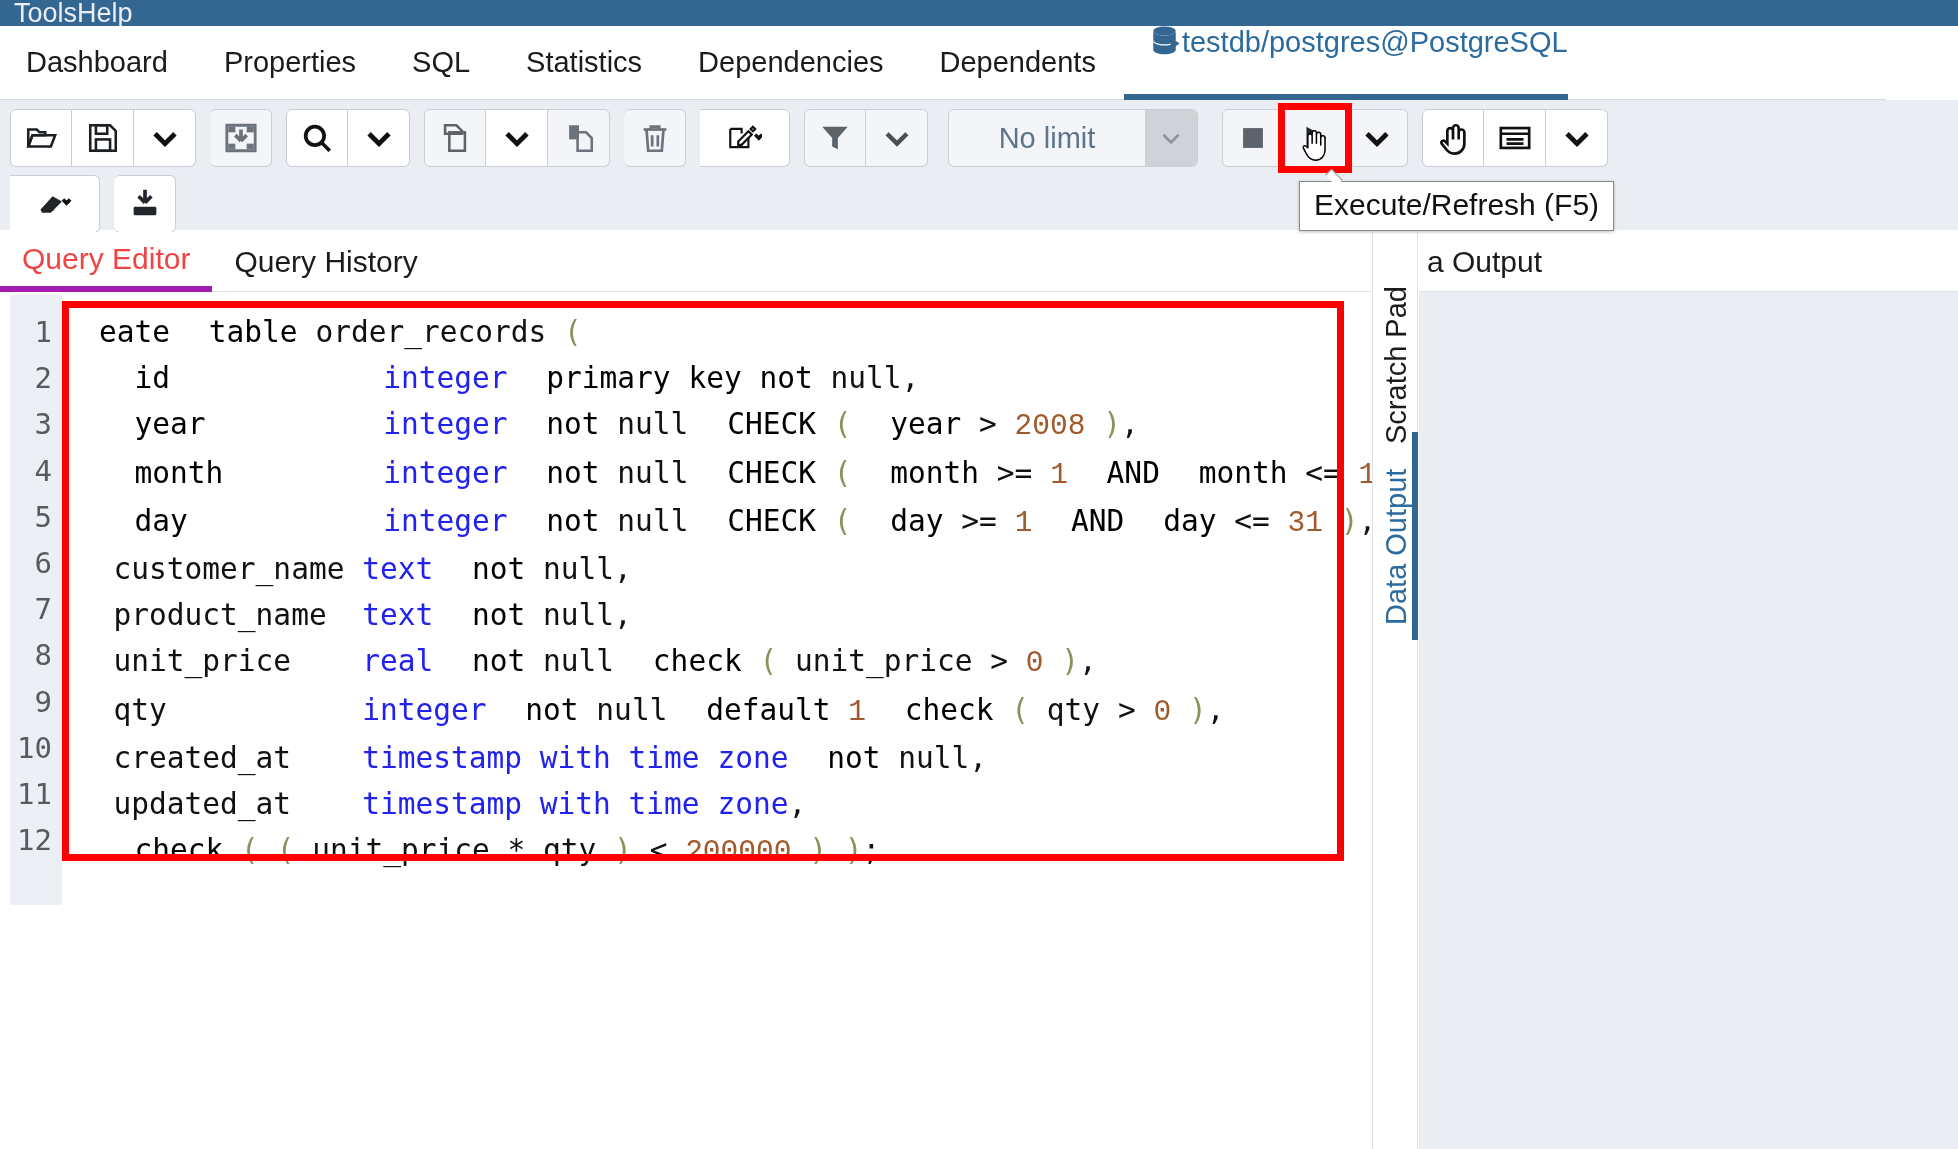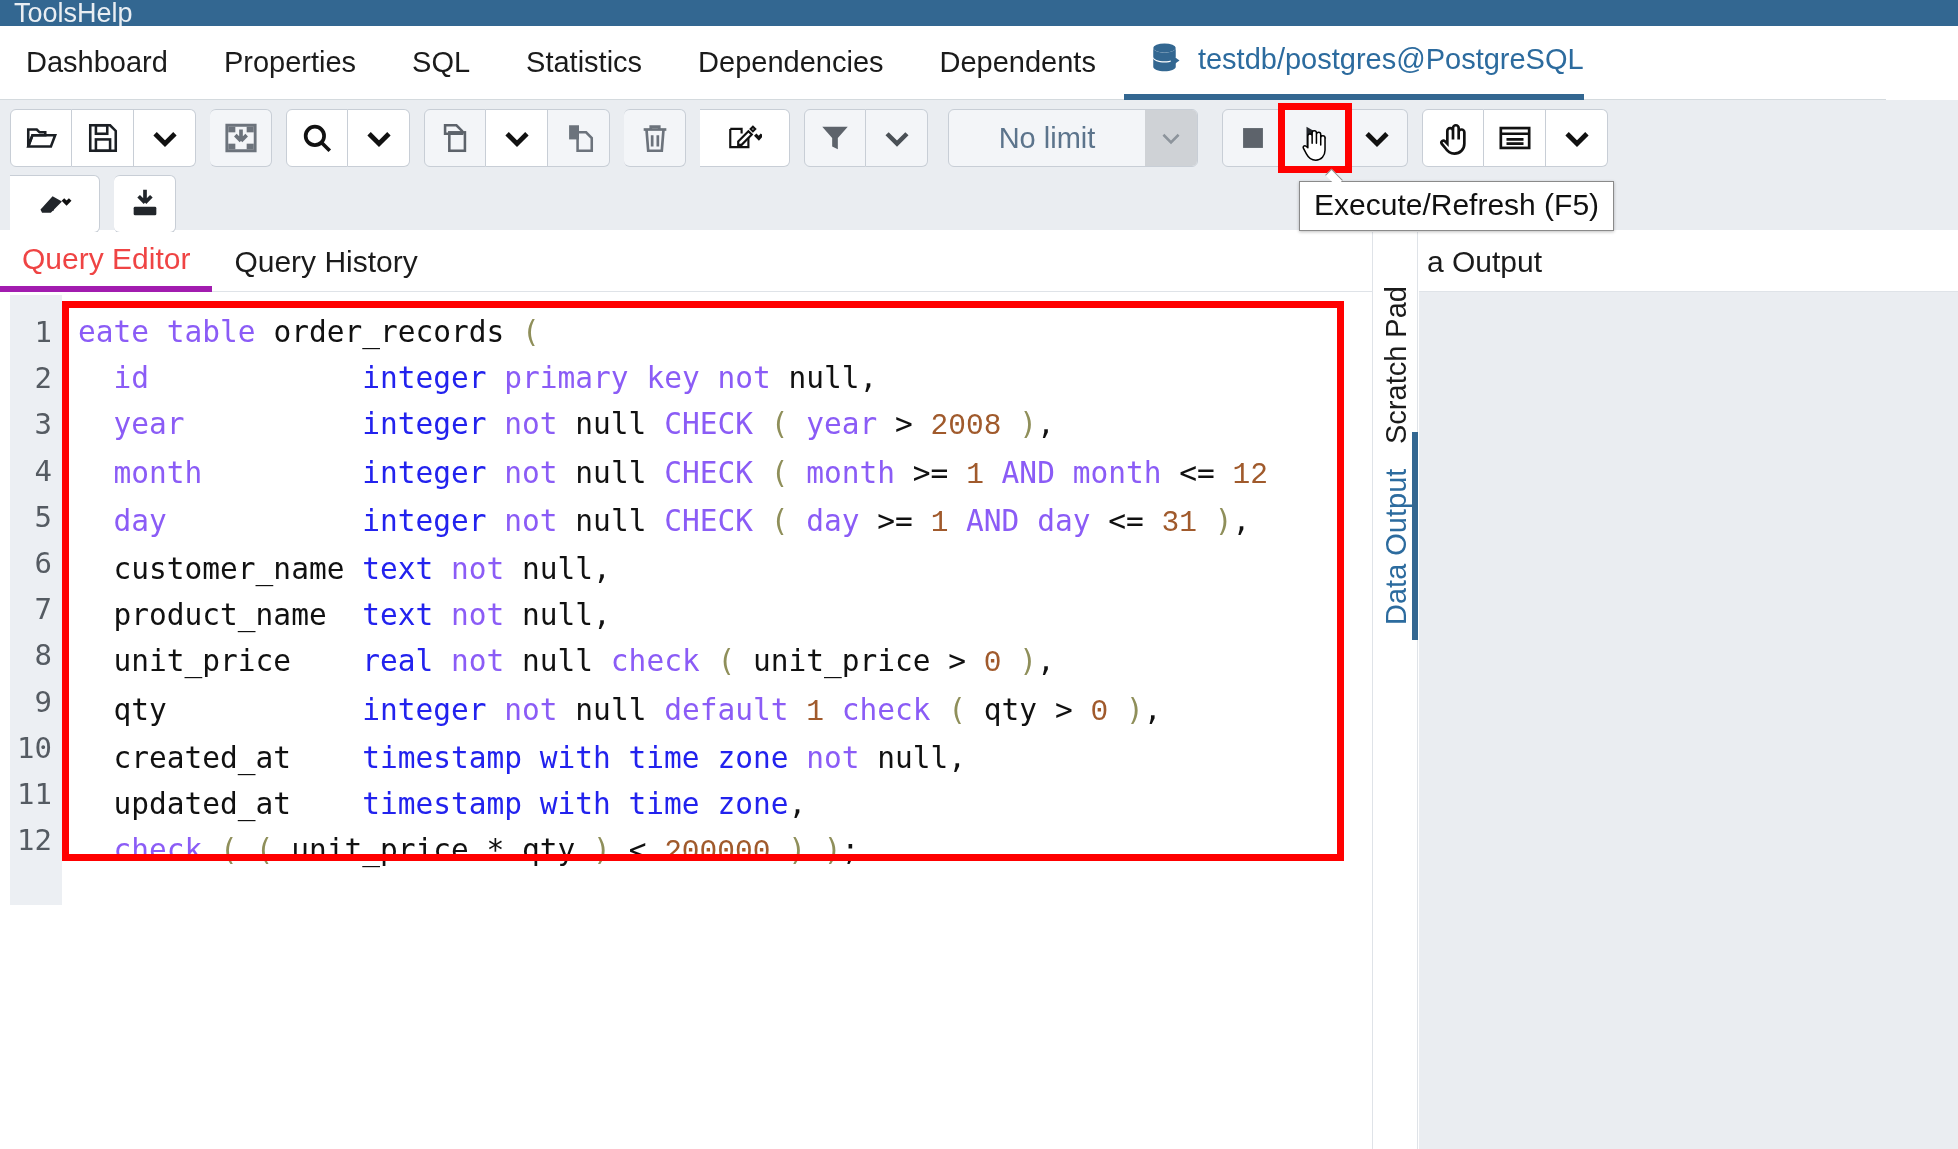"testdb/postgres@PostgreSQL" .tabrow .tab.active { align-items: center -> flex-start; gap: 16px -> none }
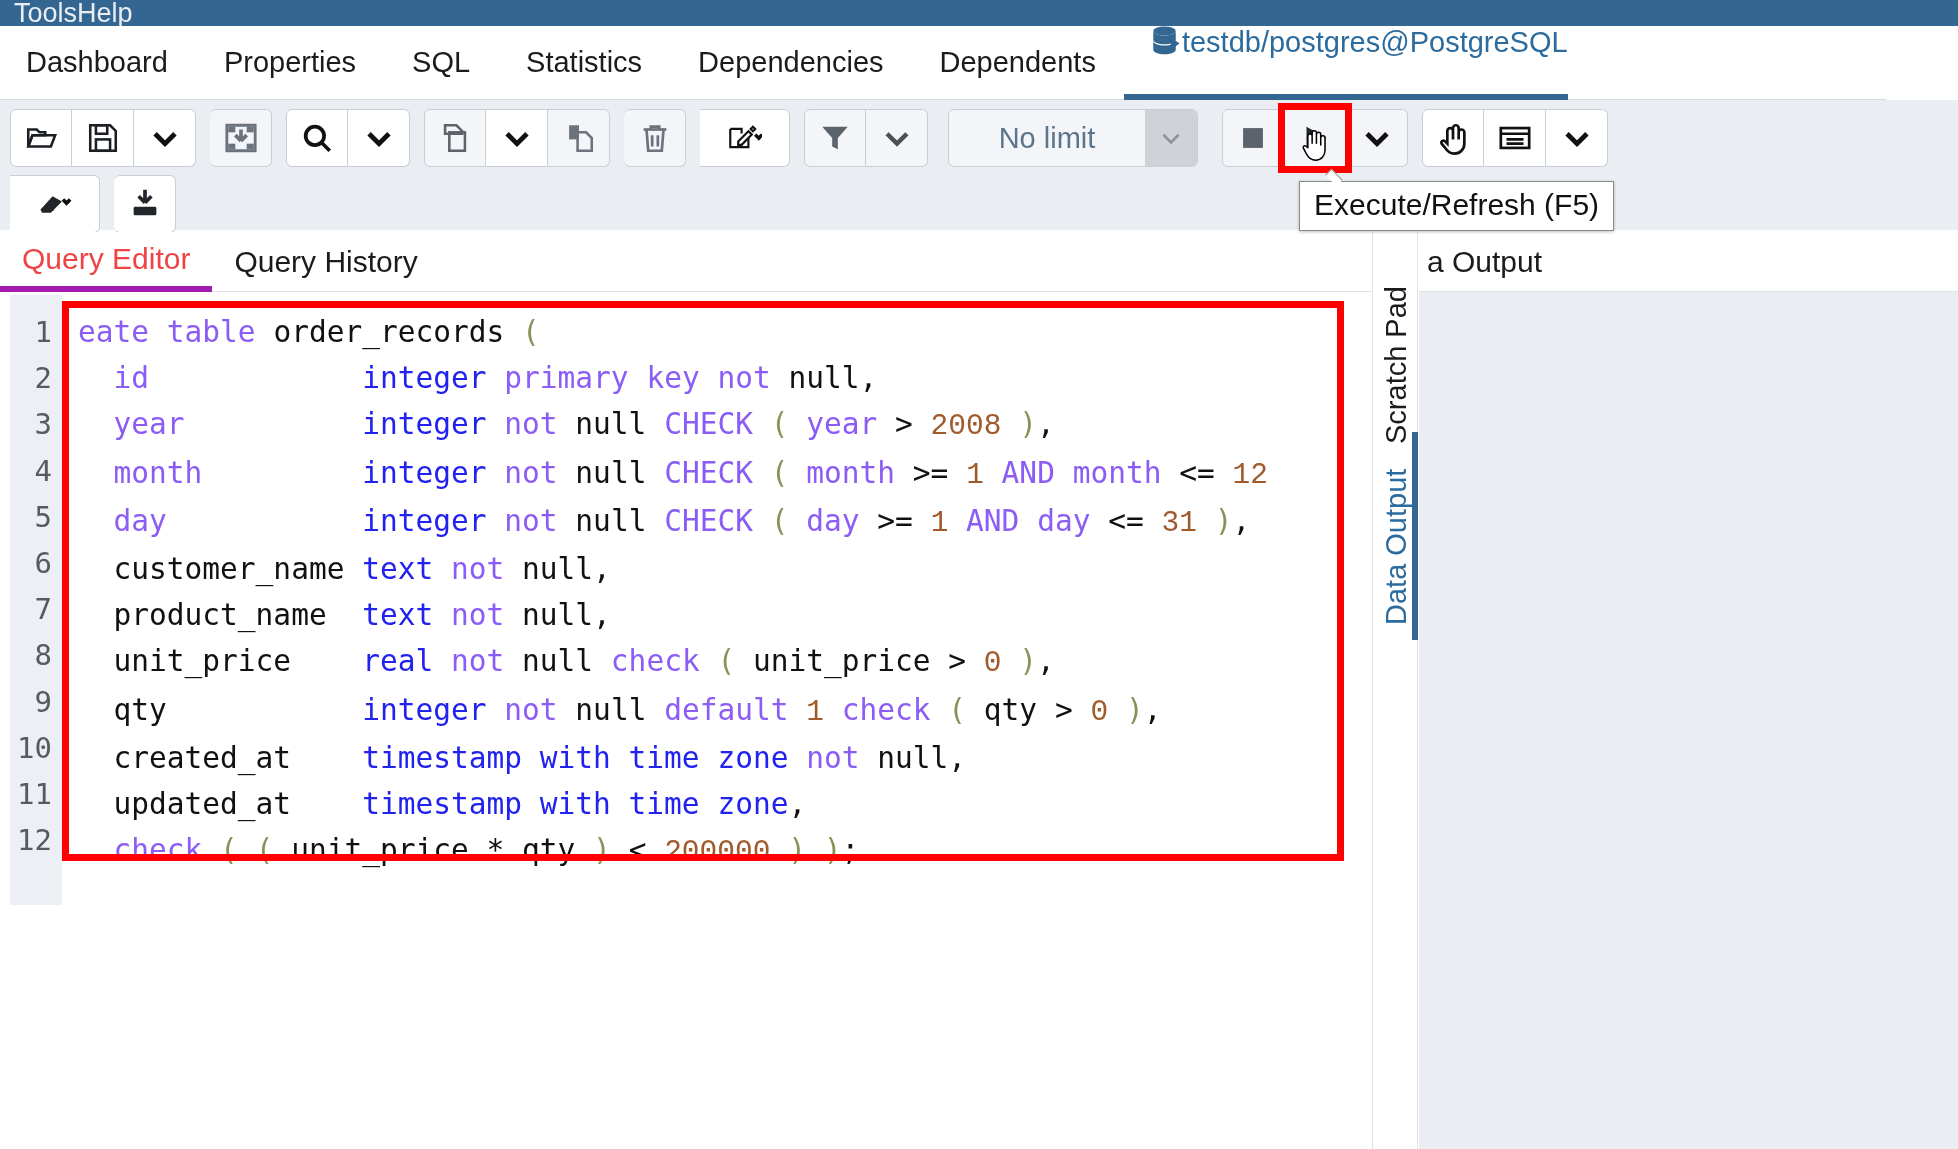"eate" .k { color: #8b5cf6 -> #000000; margin-left: none -> 21px }
